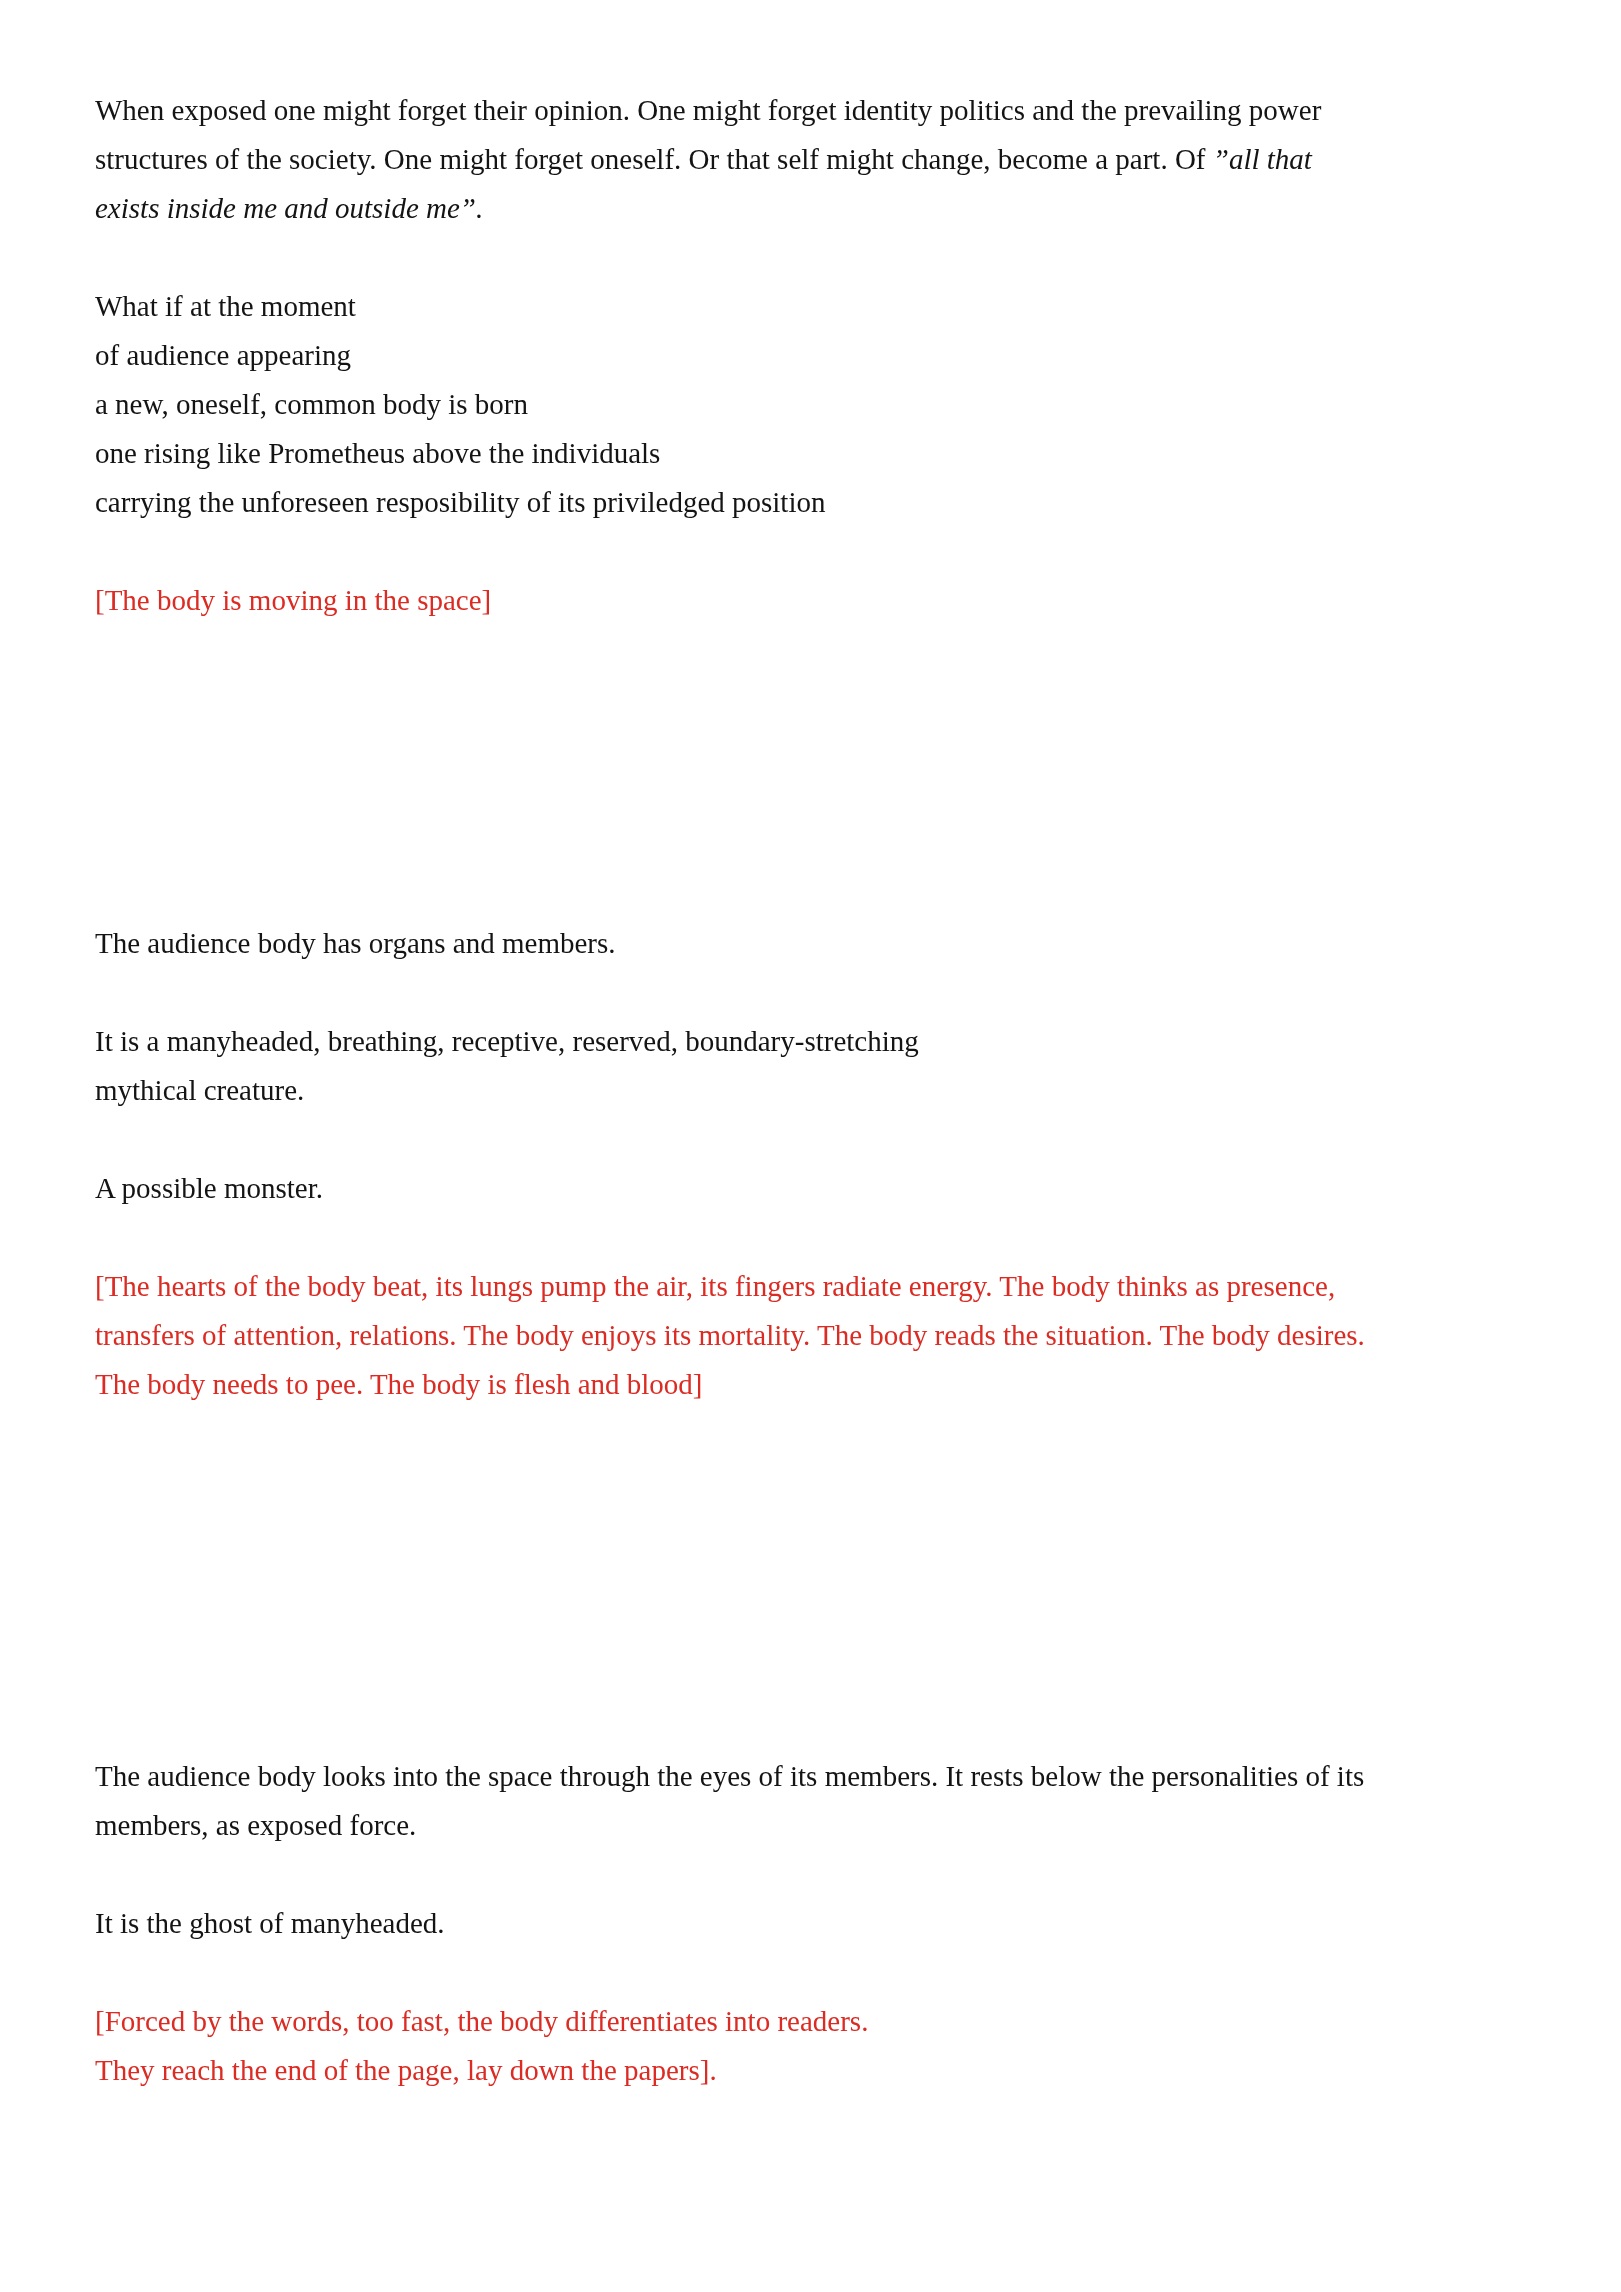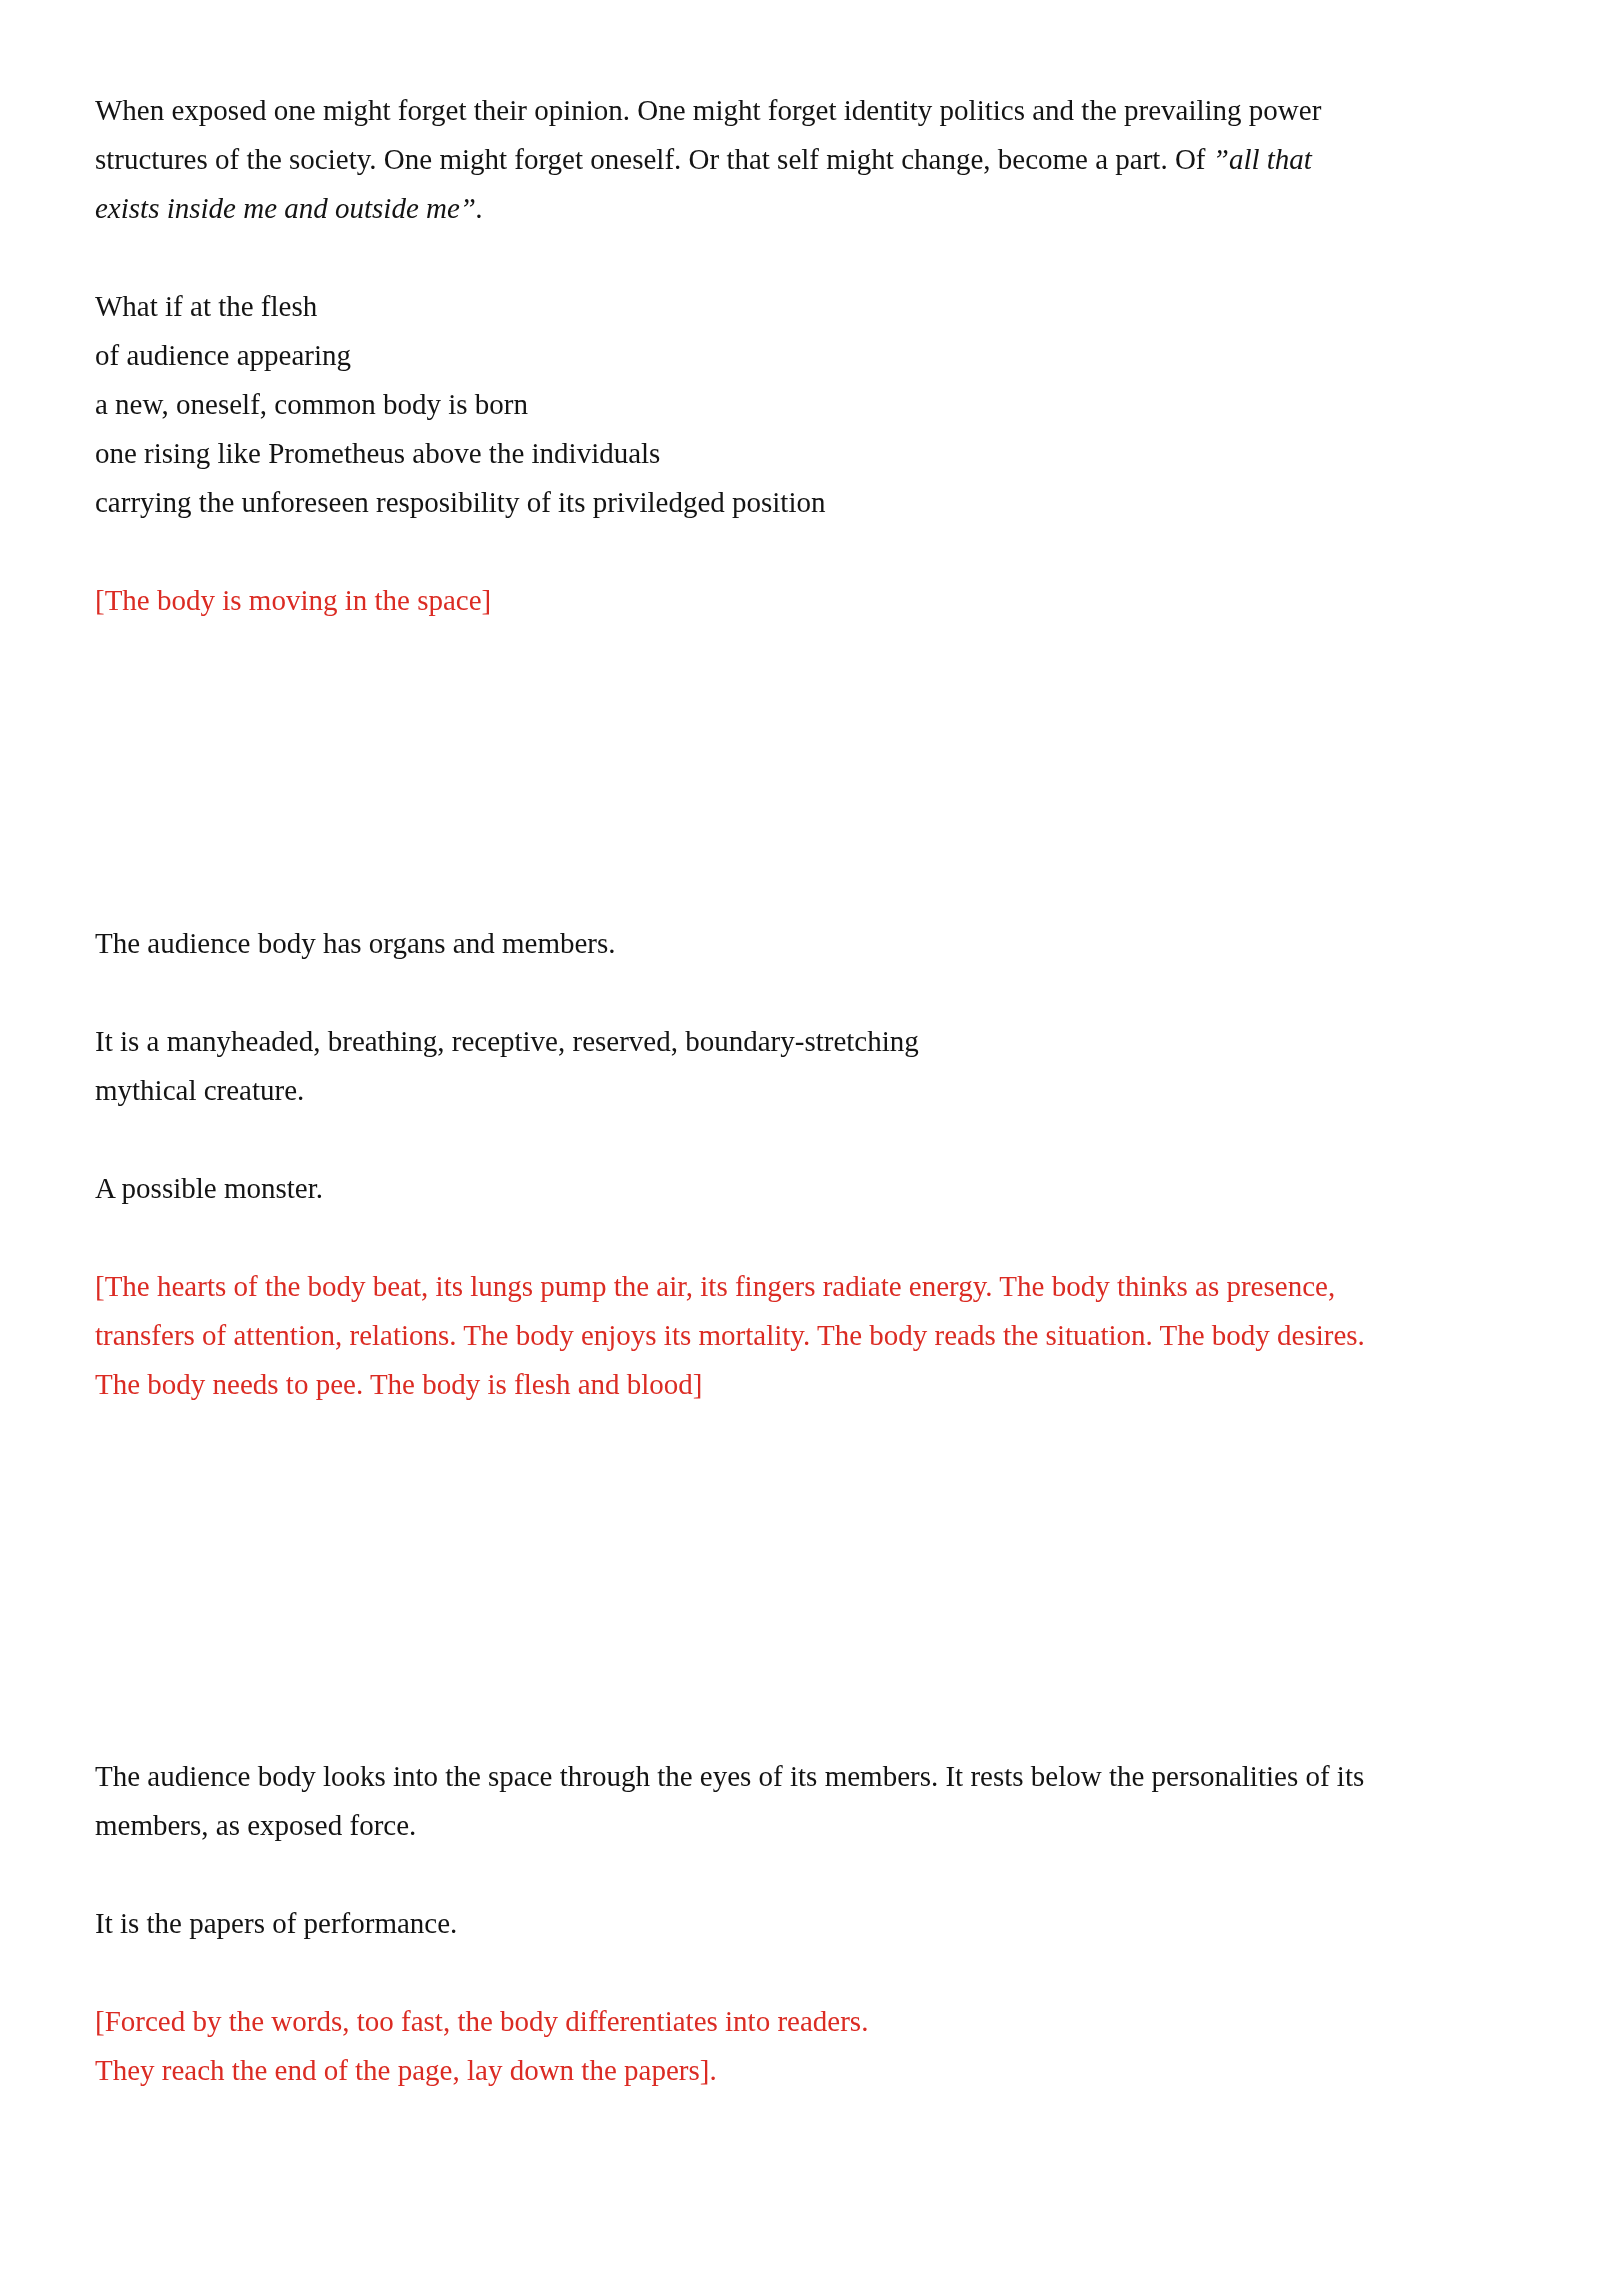"What if at the flesh" span.line { text: flesh -> moment }
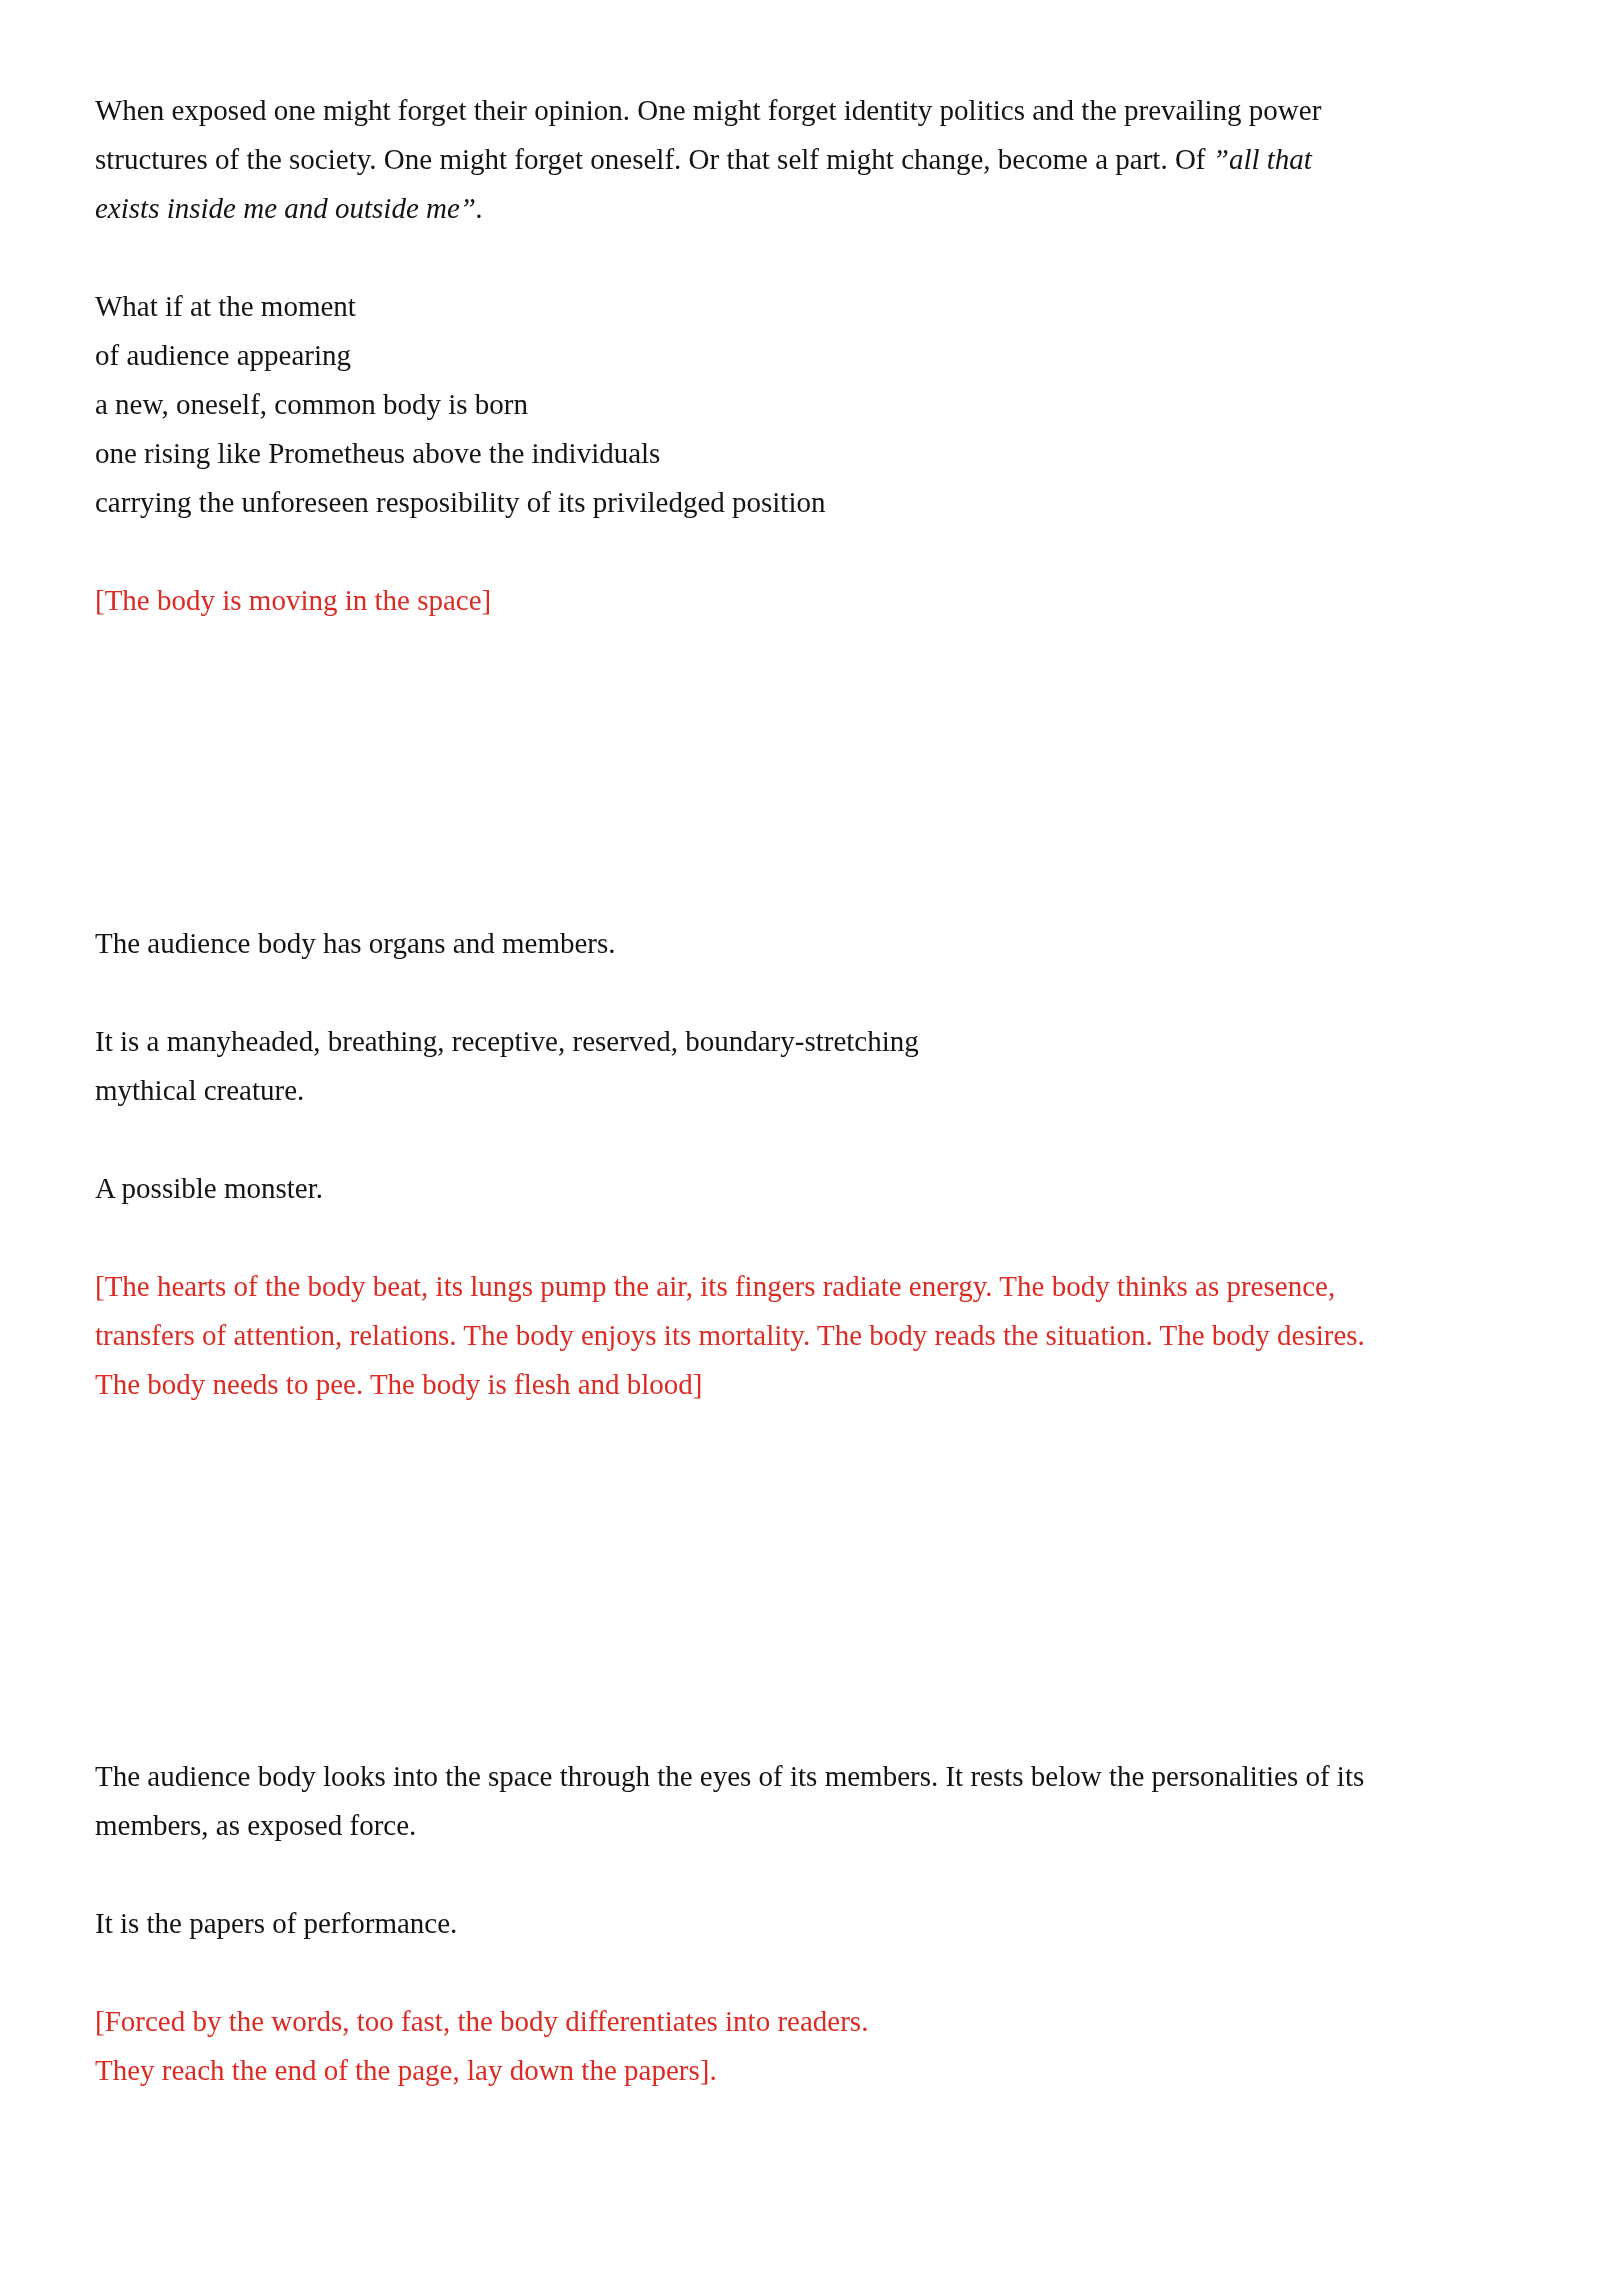"It is the papers of" span.line { text: papers of performance -> ghost of manyheaded }
